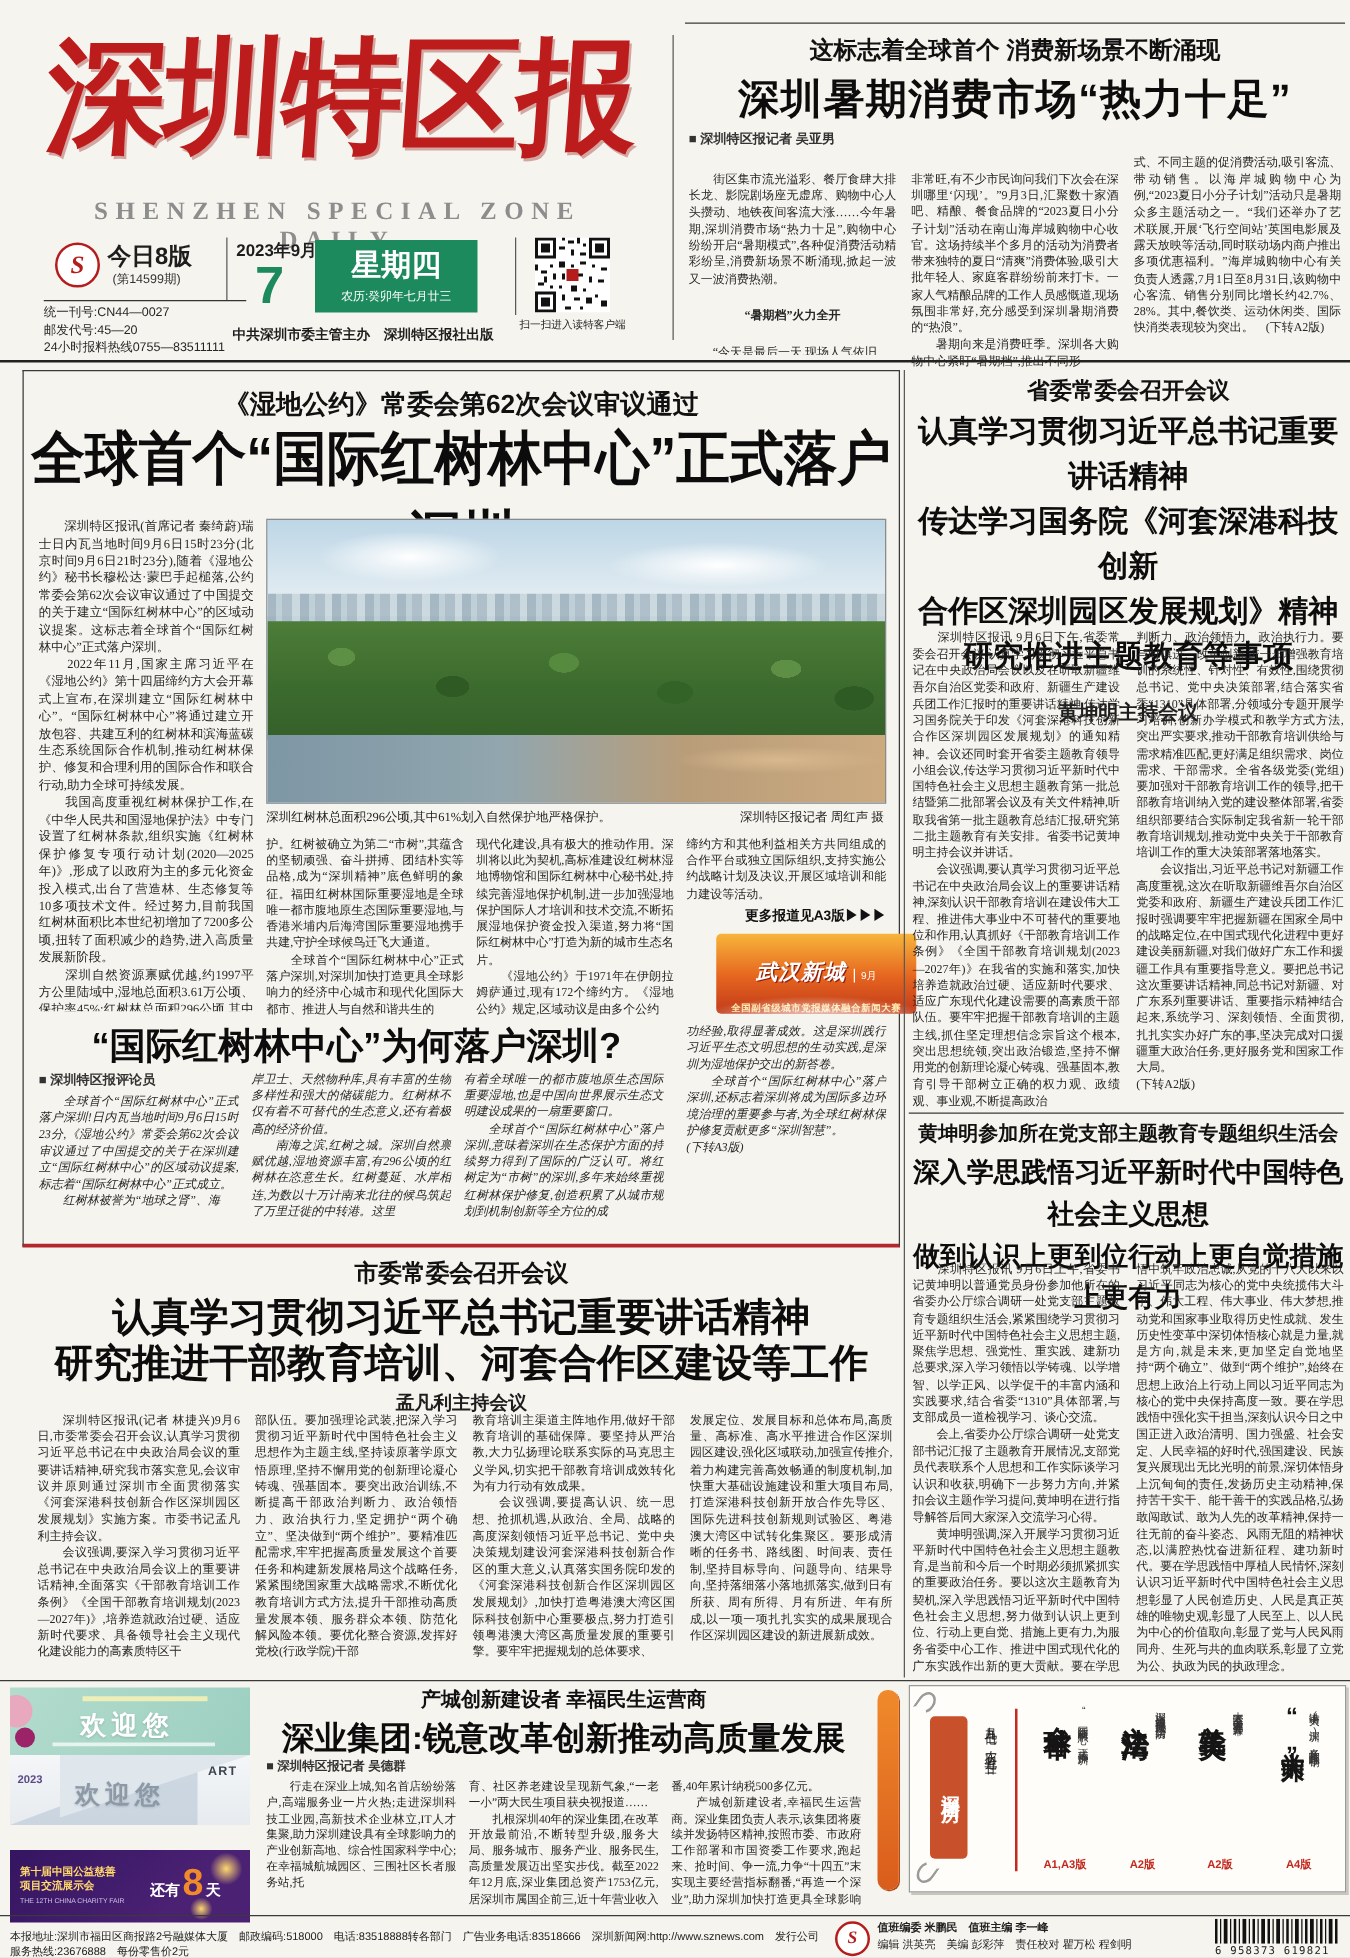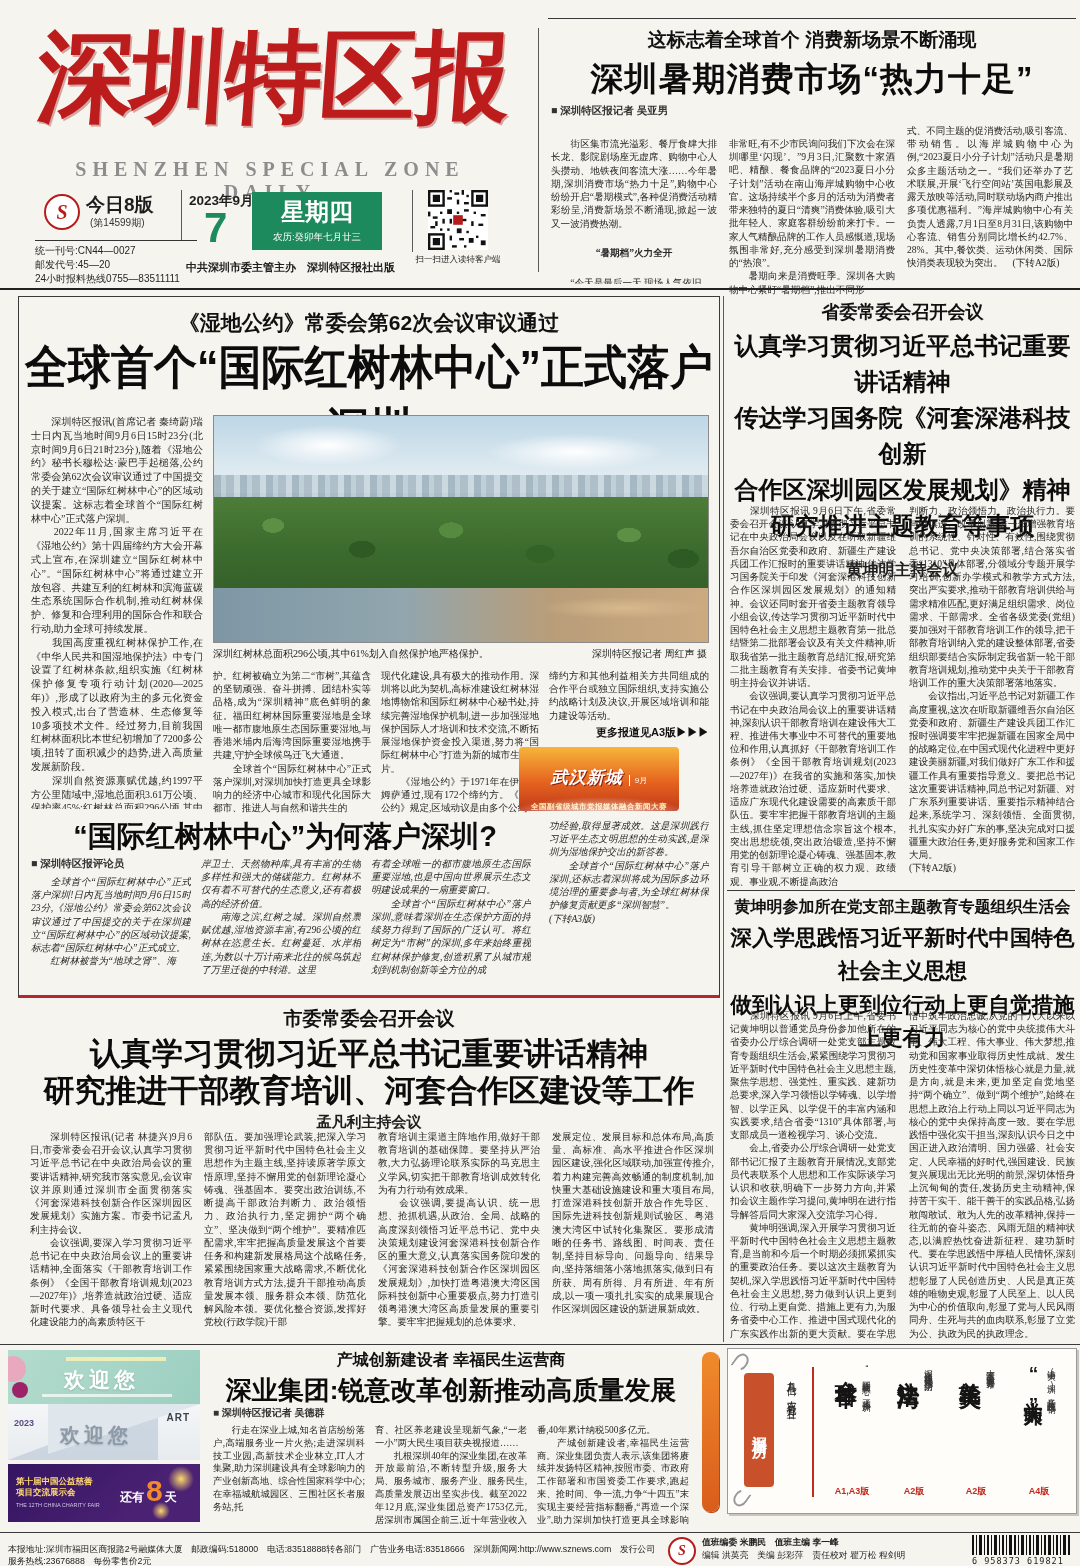"武汉新城" div.wuhan { left: 500px -> 554px }
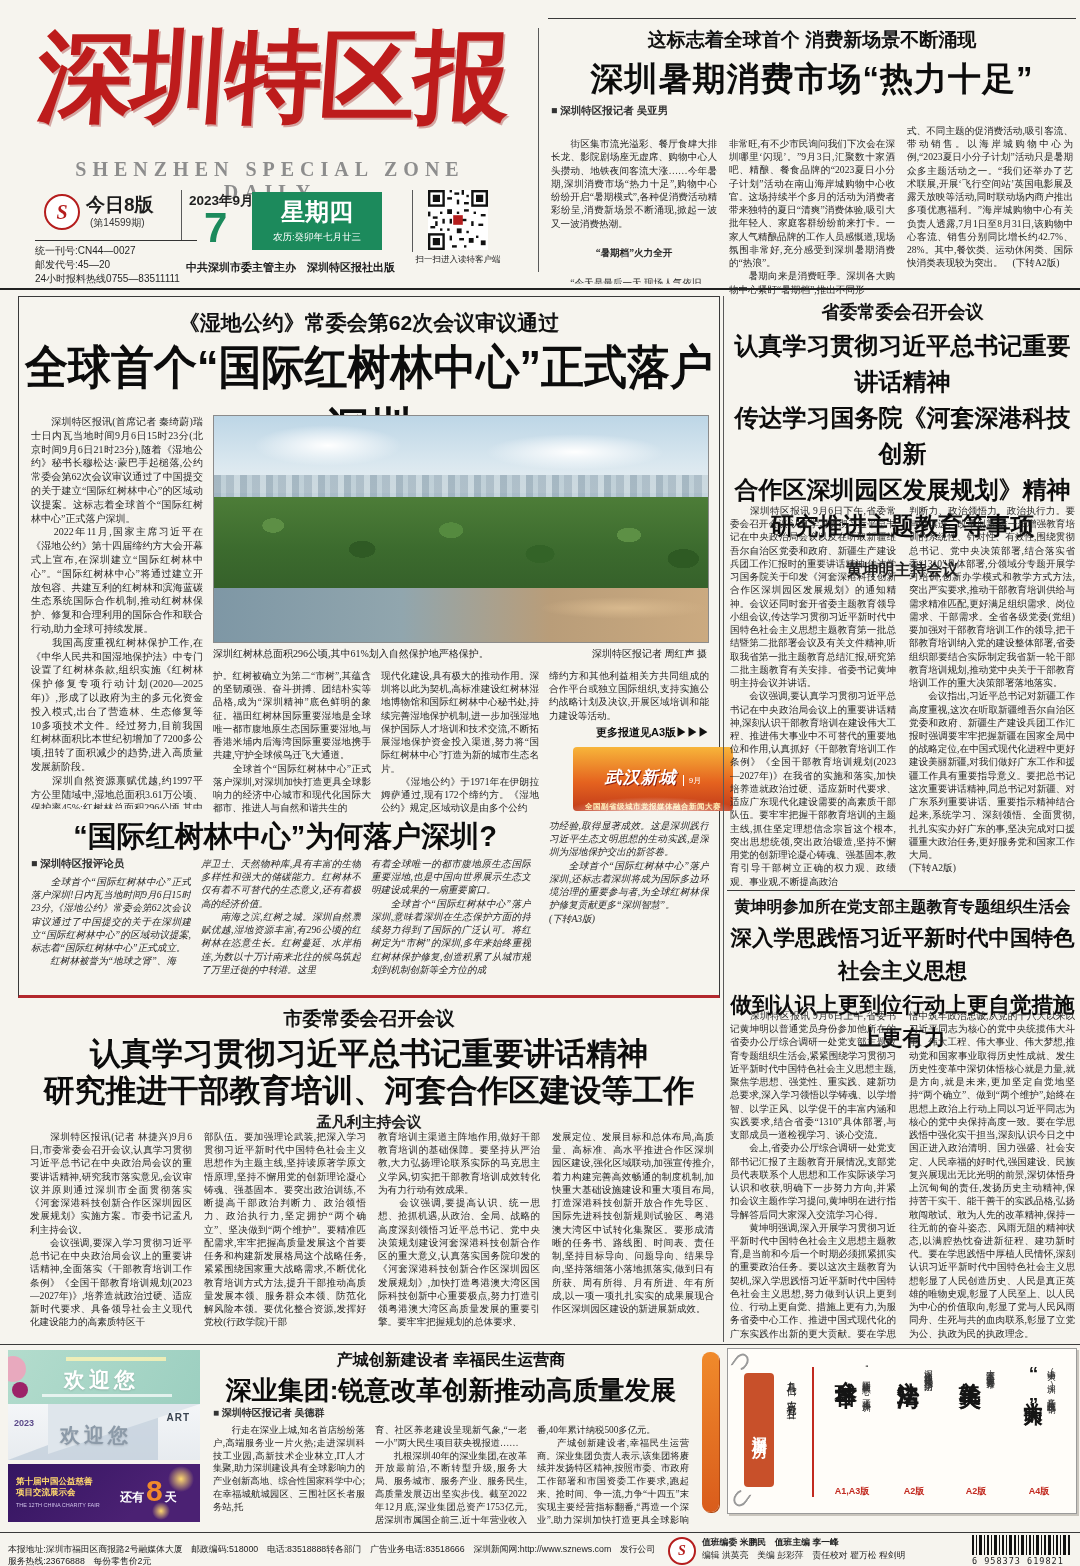"第十届中国公益慈善" div.ad3 { margin-top: 4px -> 20px }
